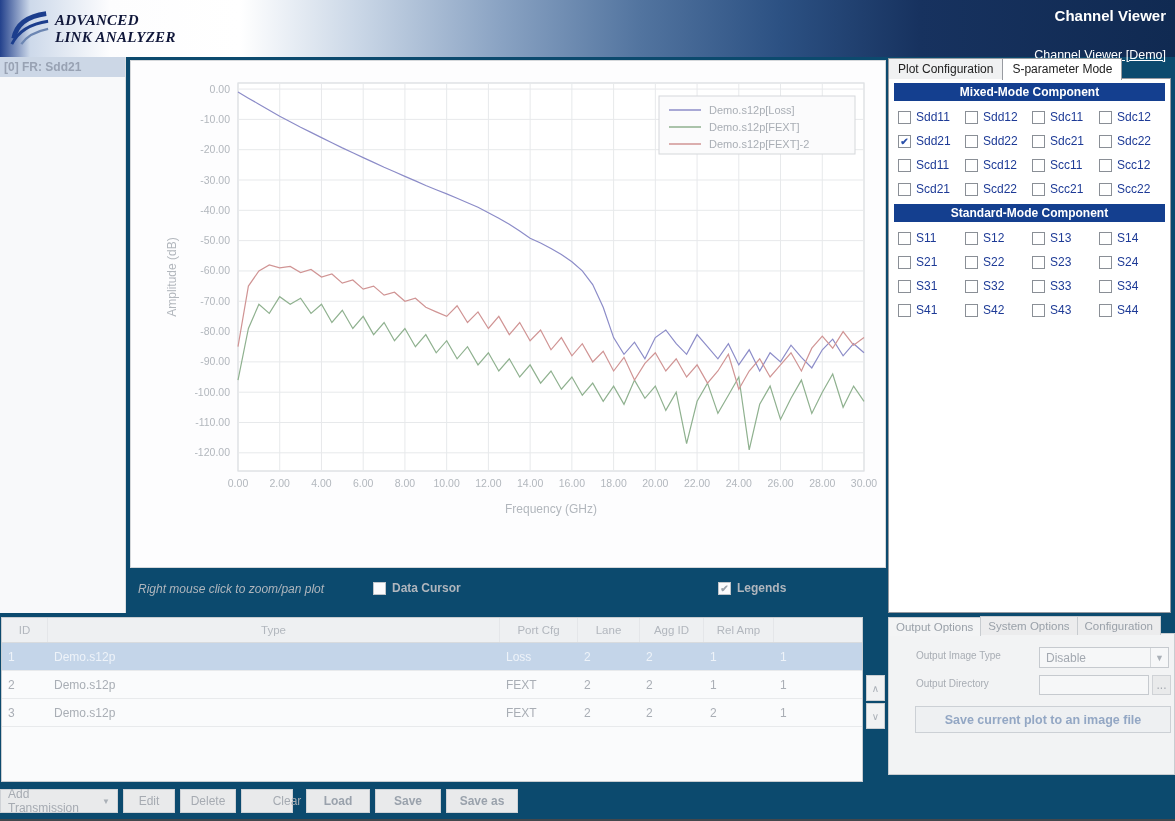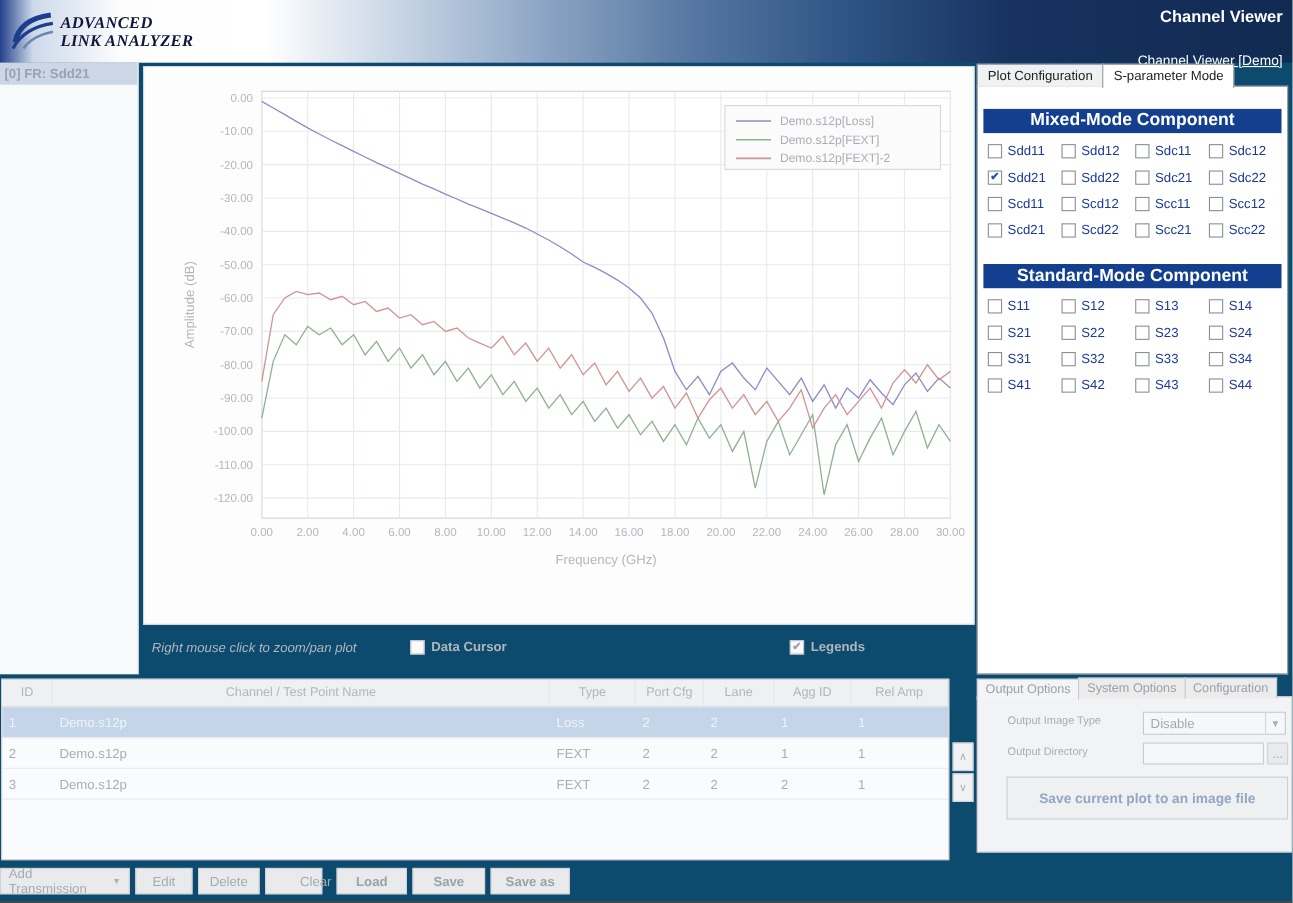"Mixed-Mode Component" .mm-header { font-size: 16px -> 12px; margin: 20px 5px 3px -> 4px 5px 3px }
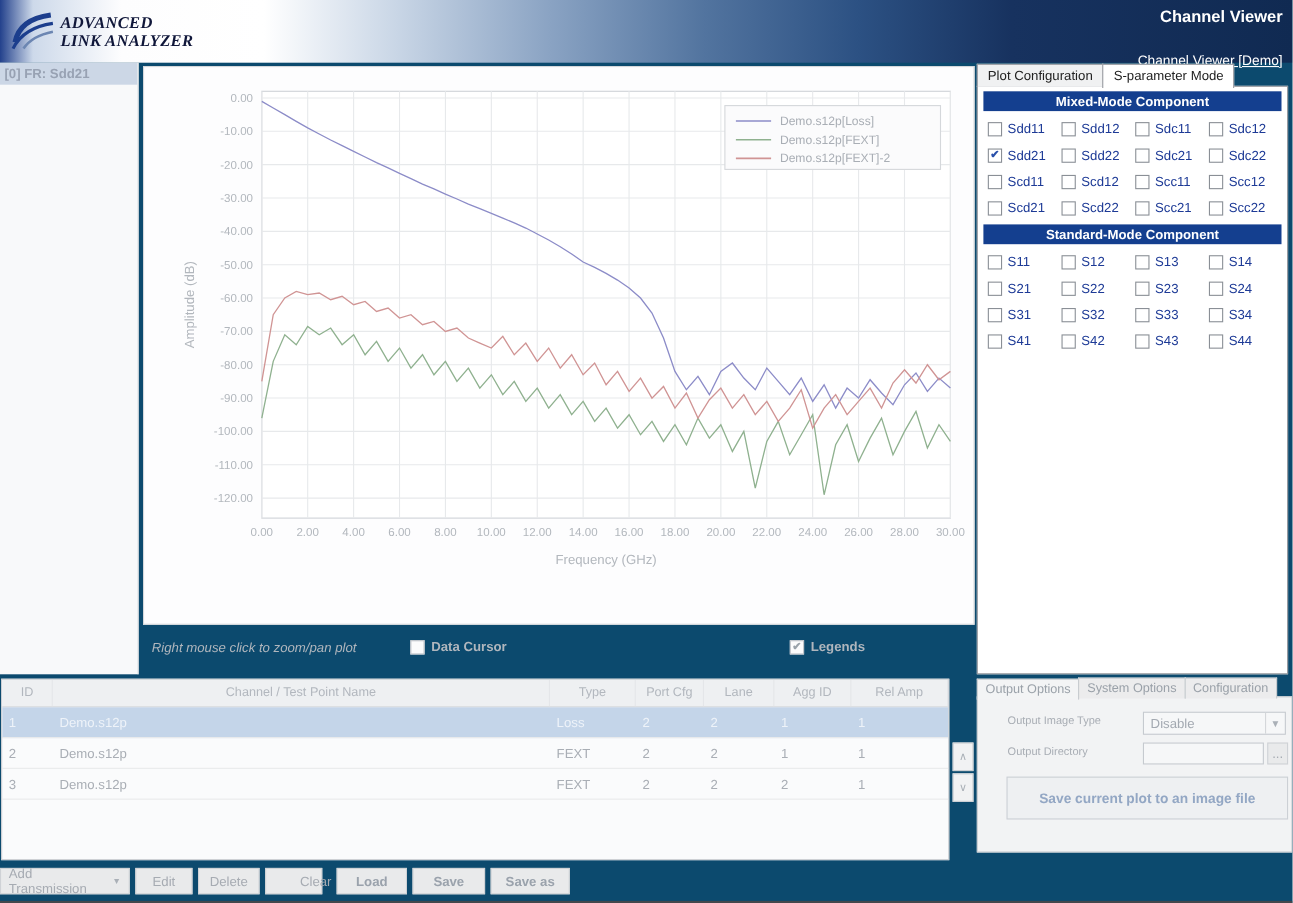"Channel / Test Point Name" div.th { html: <div>Channel / Test Point Name</div> -> none }
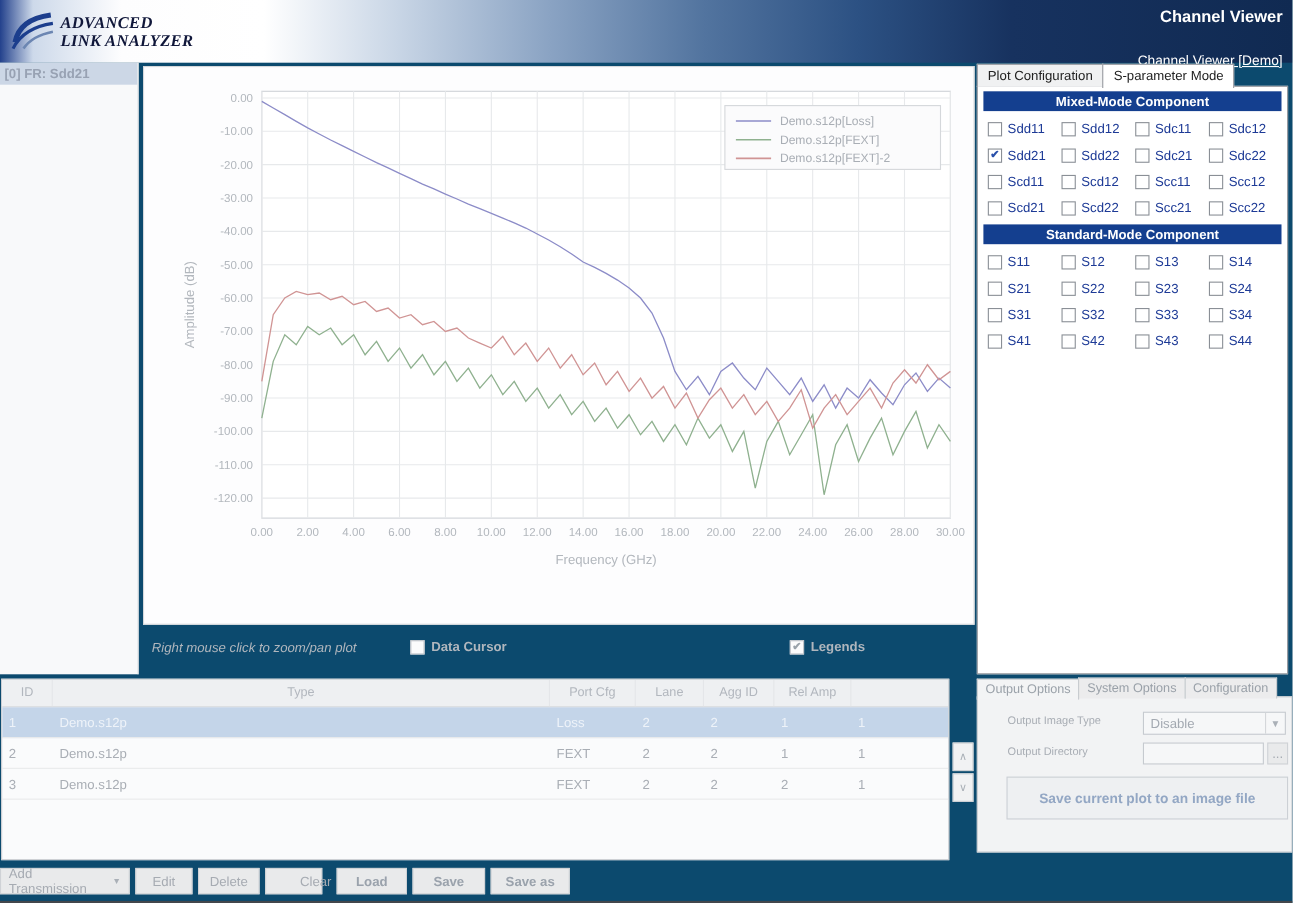"Save current plot to an" #btn-saveimg { height: 39px -> 27px }
